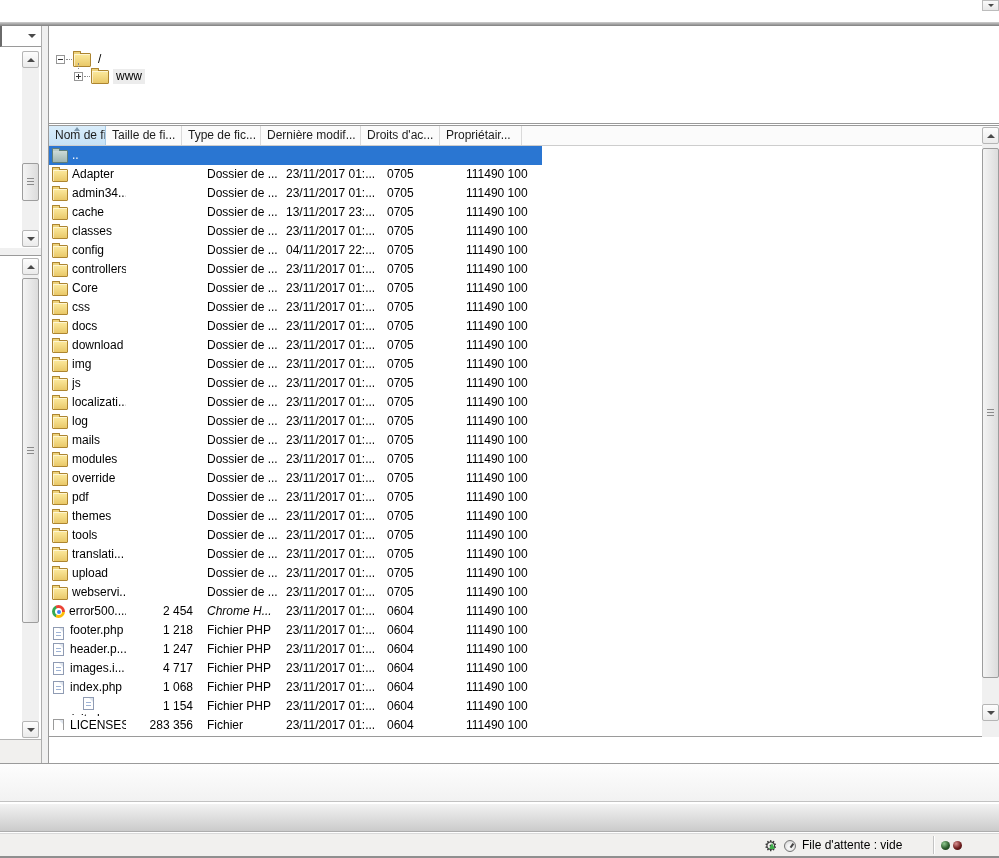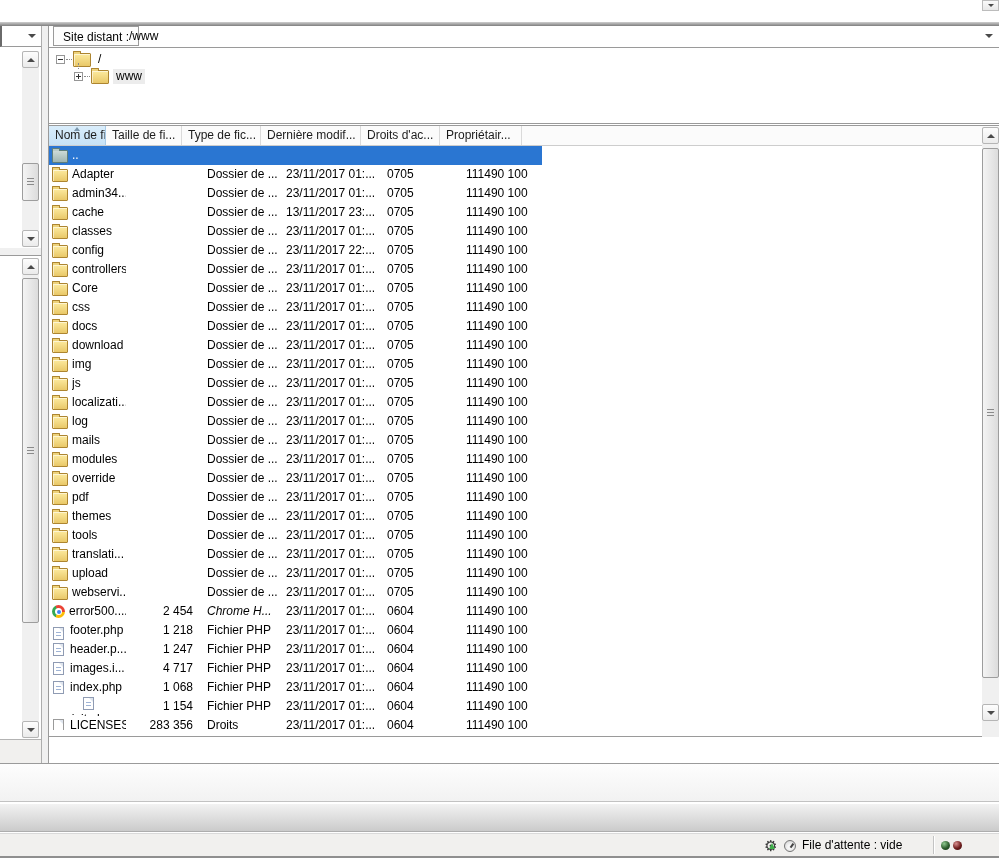"Site distant :" div.path-row { html: <div> <span>Site distant :</span> <span>/www</span> <i></i> </div> -> none }
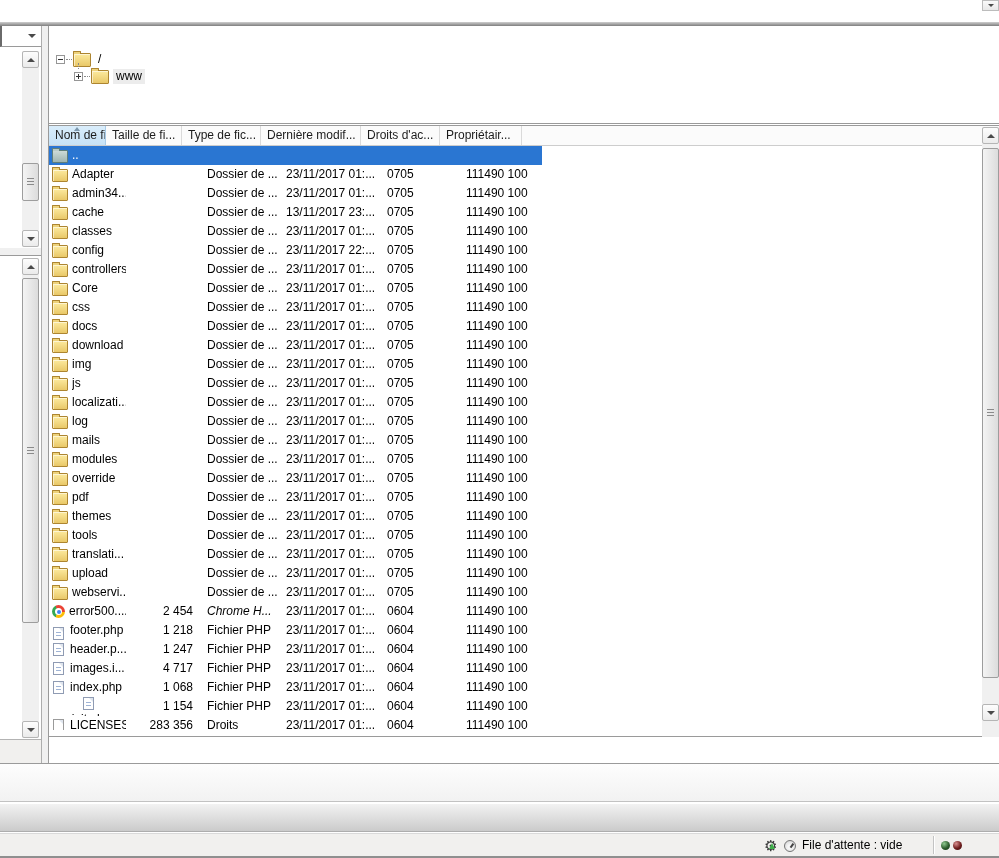"23/11/2017 22:..." div.cell { text: 23/11/2017 -> 04/11/2017 }
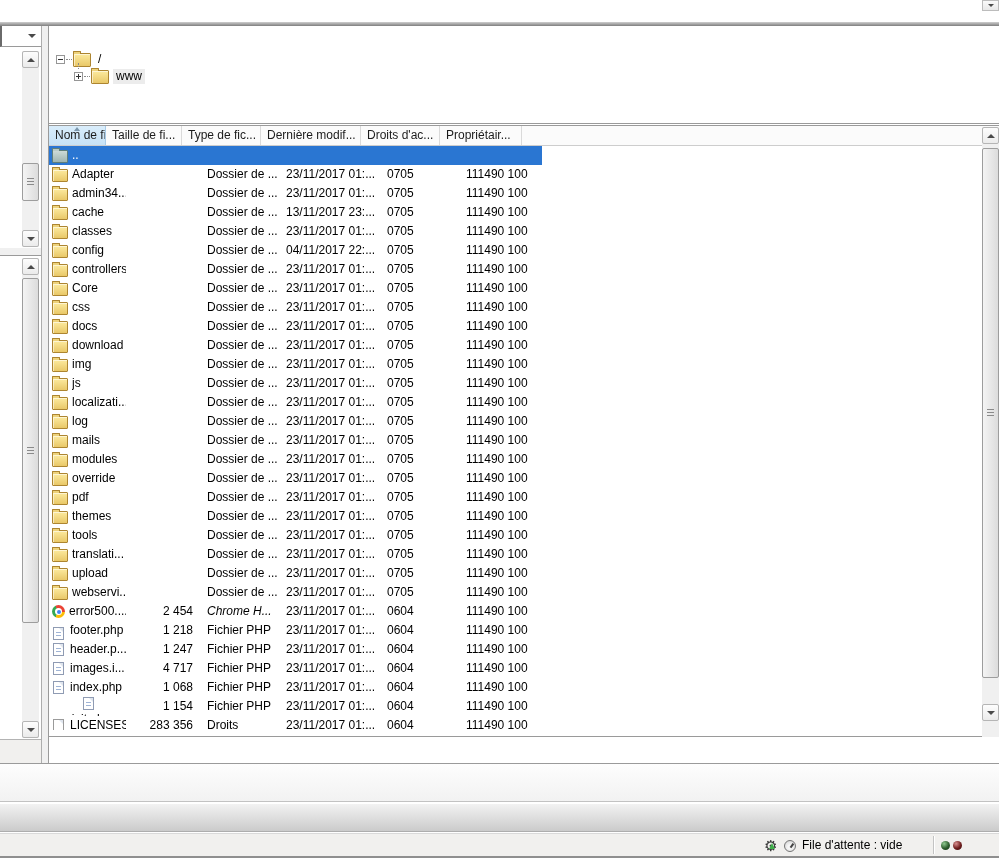"Droits" div.cell { text: Droits -> Fichier }
